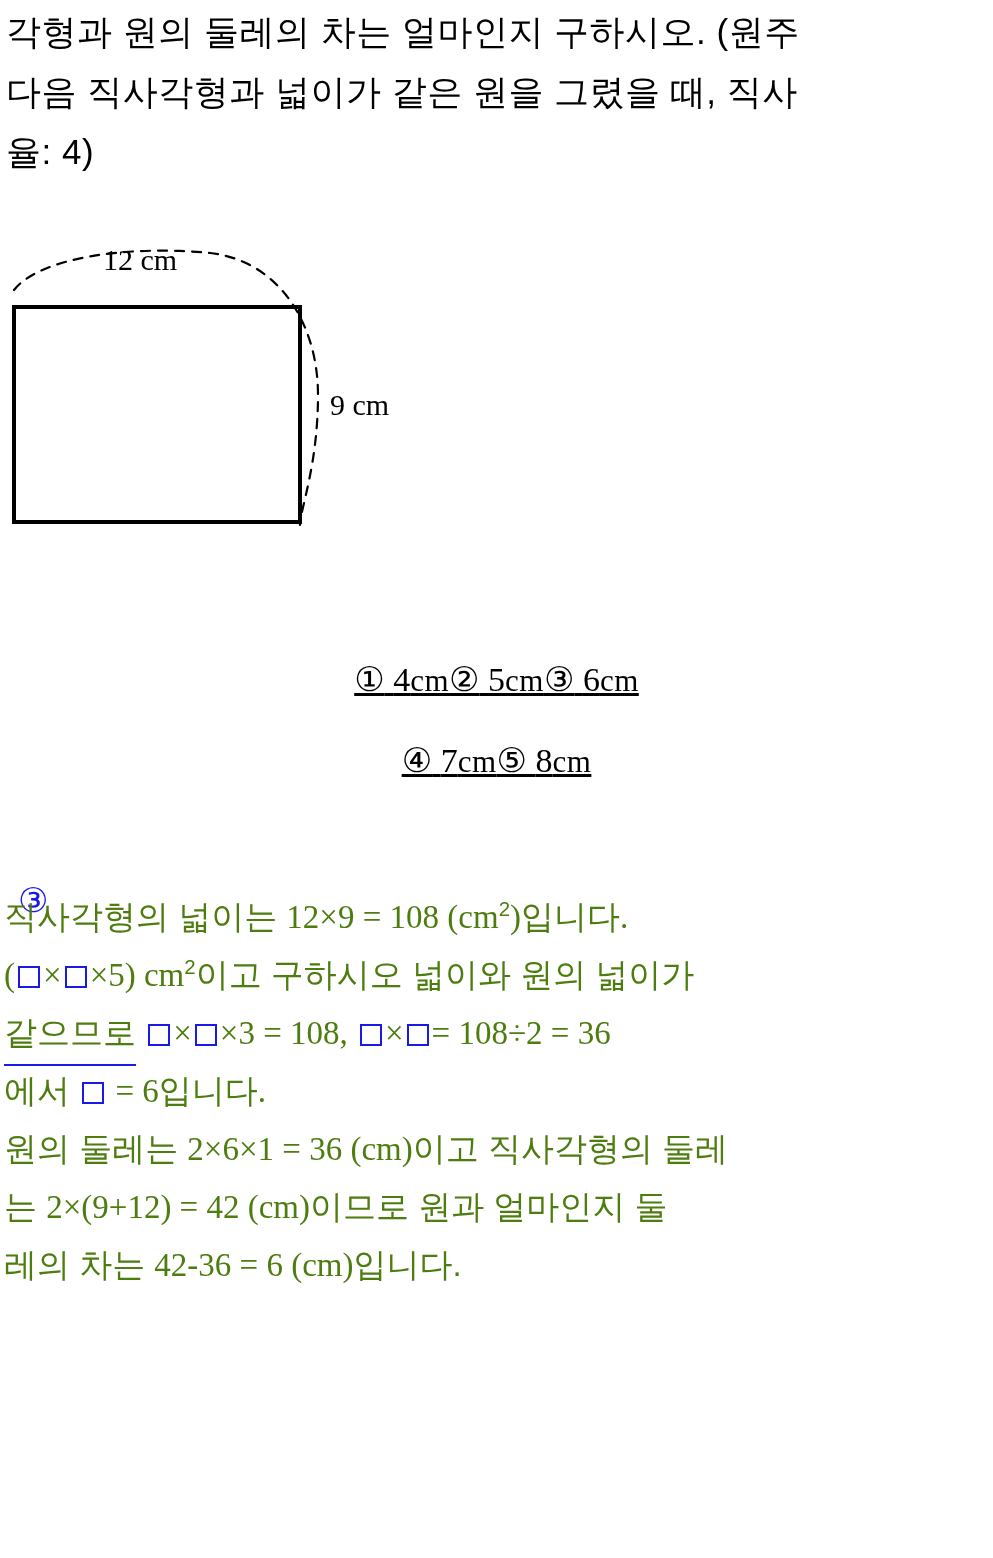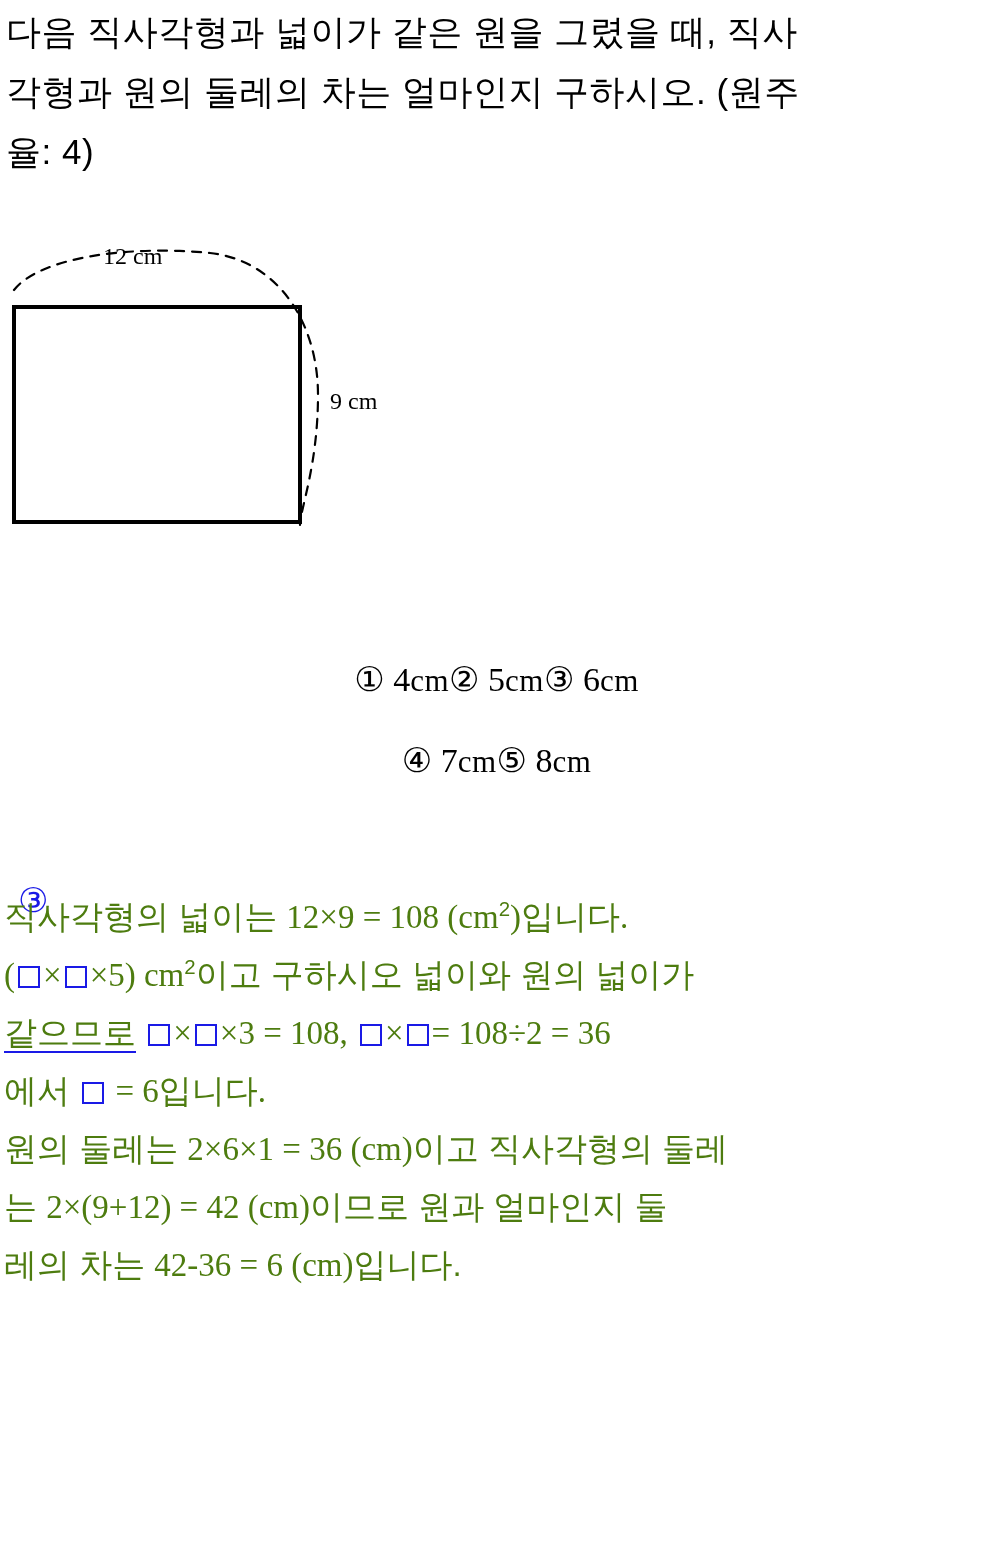"다음 직사각형과 넓이가 같은 원을" span.ln { order: before "각형과 원의 둘레의 차는 얼마인지" -> after "각형과 원의 둘레의 차는 얼마인지" }
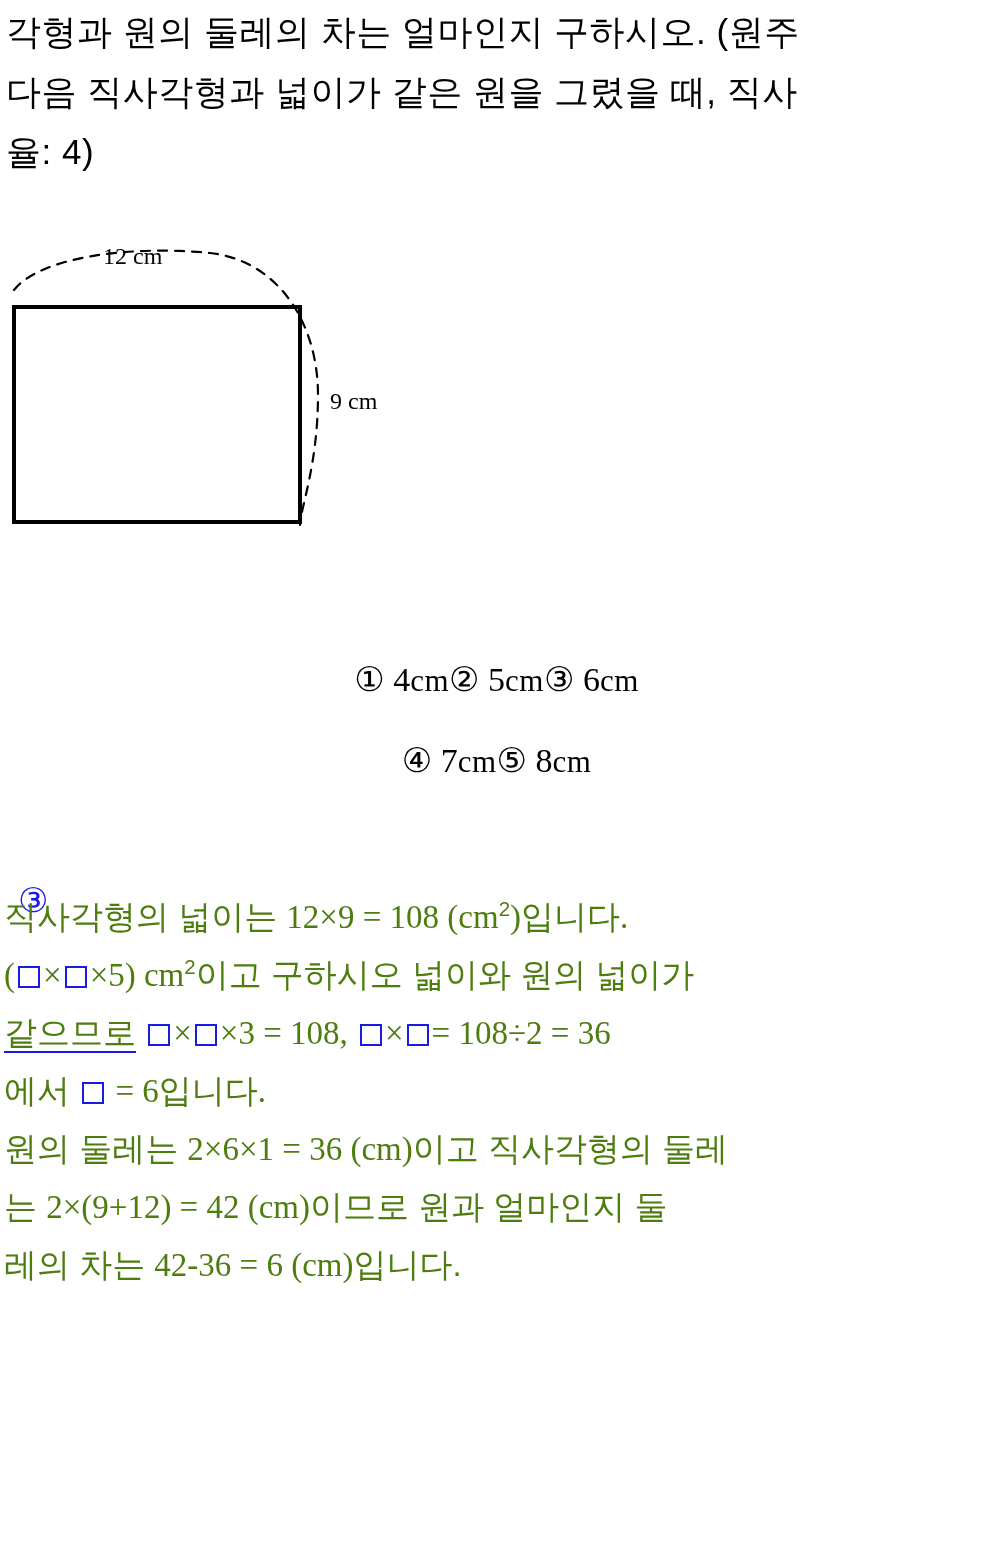"12 cm" .fig-label { font-size: 24px -> 30px }
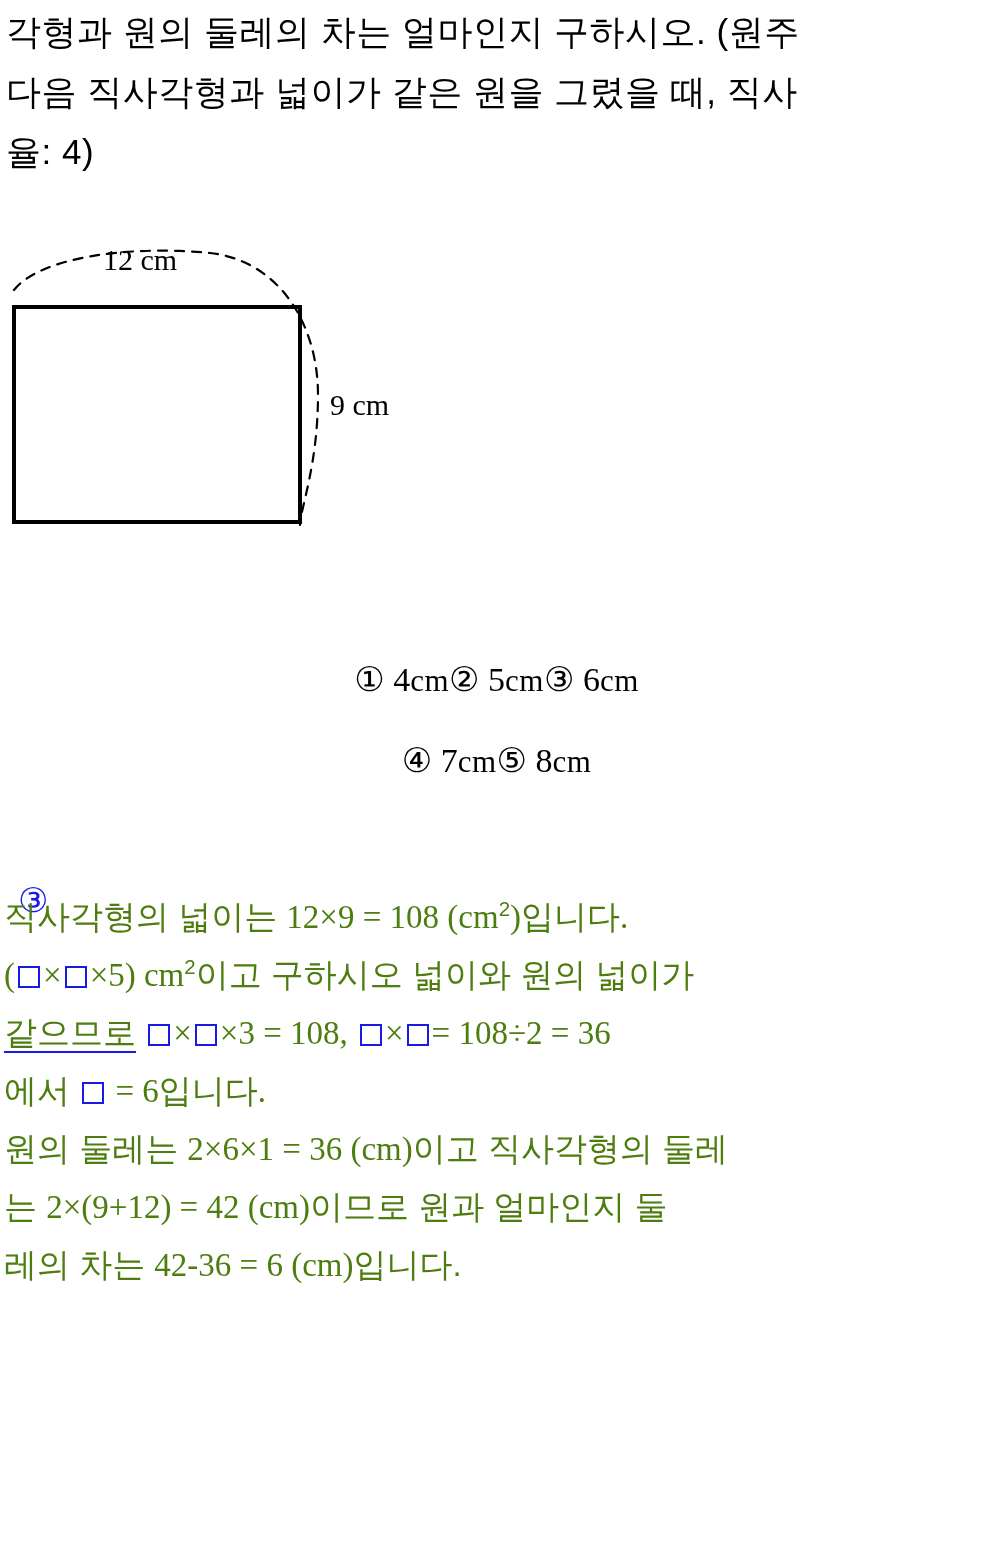"① 4cm② 5cm③ 6cm" .choices .row { text-decoration: none -> underline }
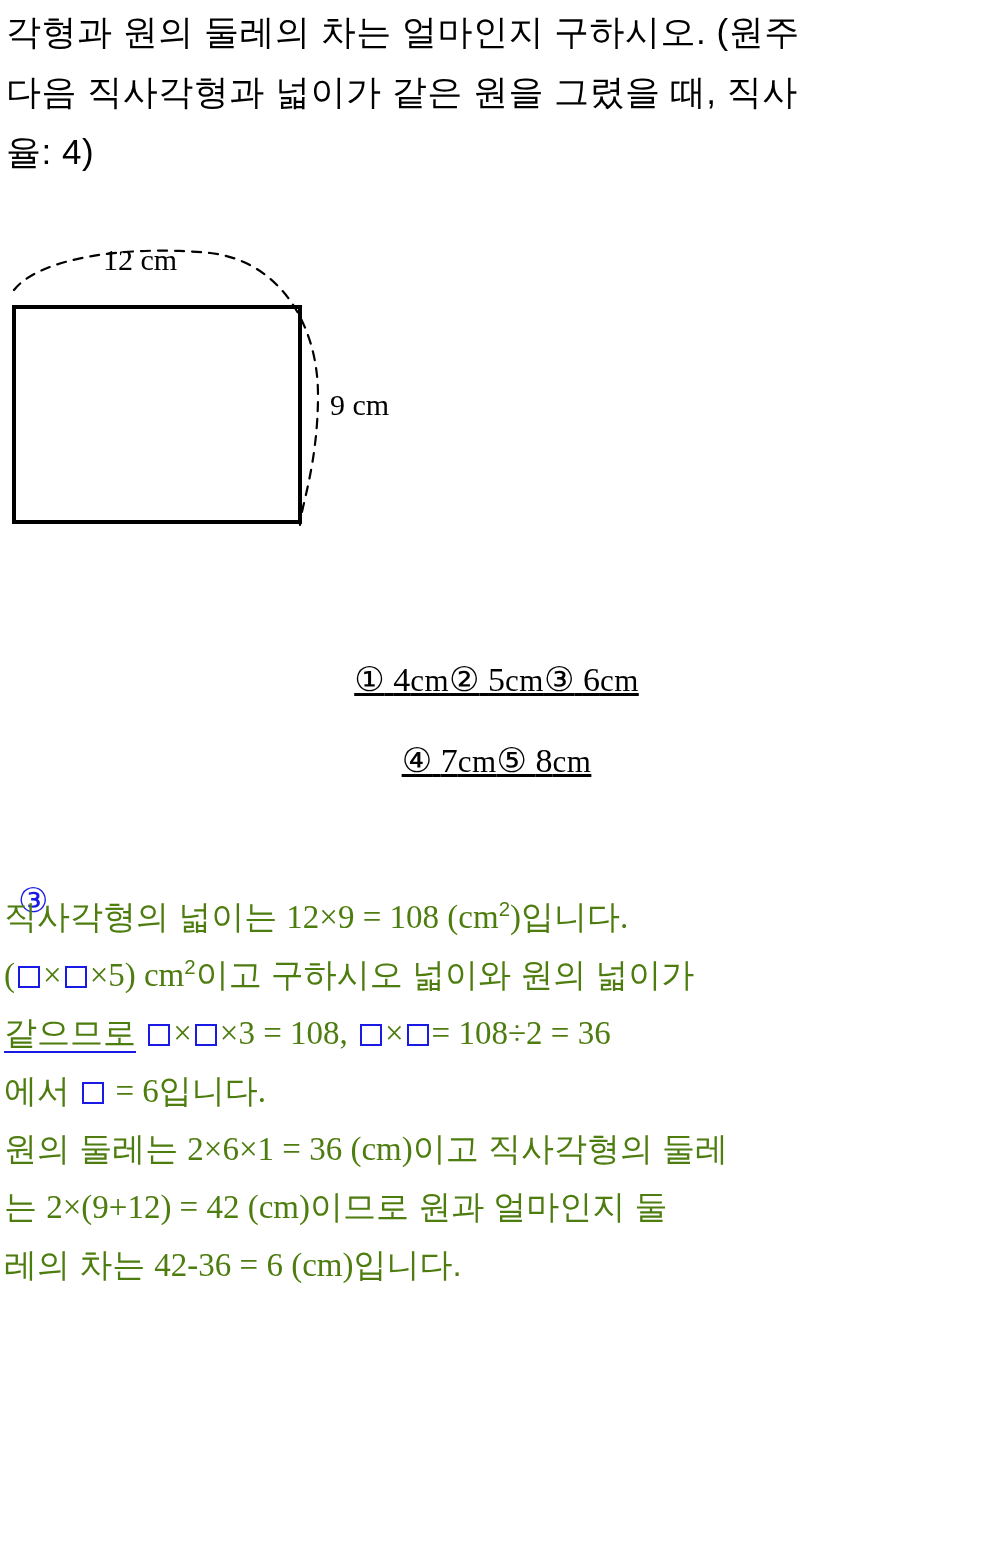"같으므로" .underline-sol { padding-bottom: 0 -> 13px }
